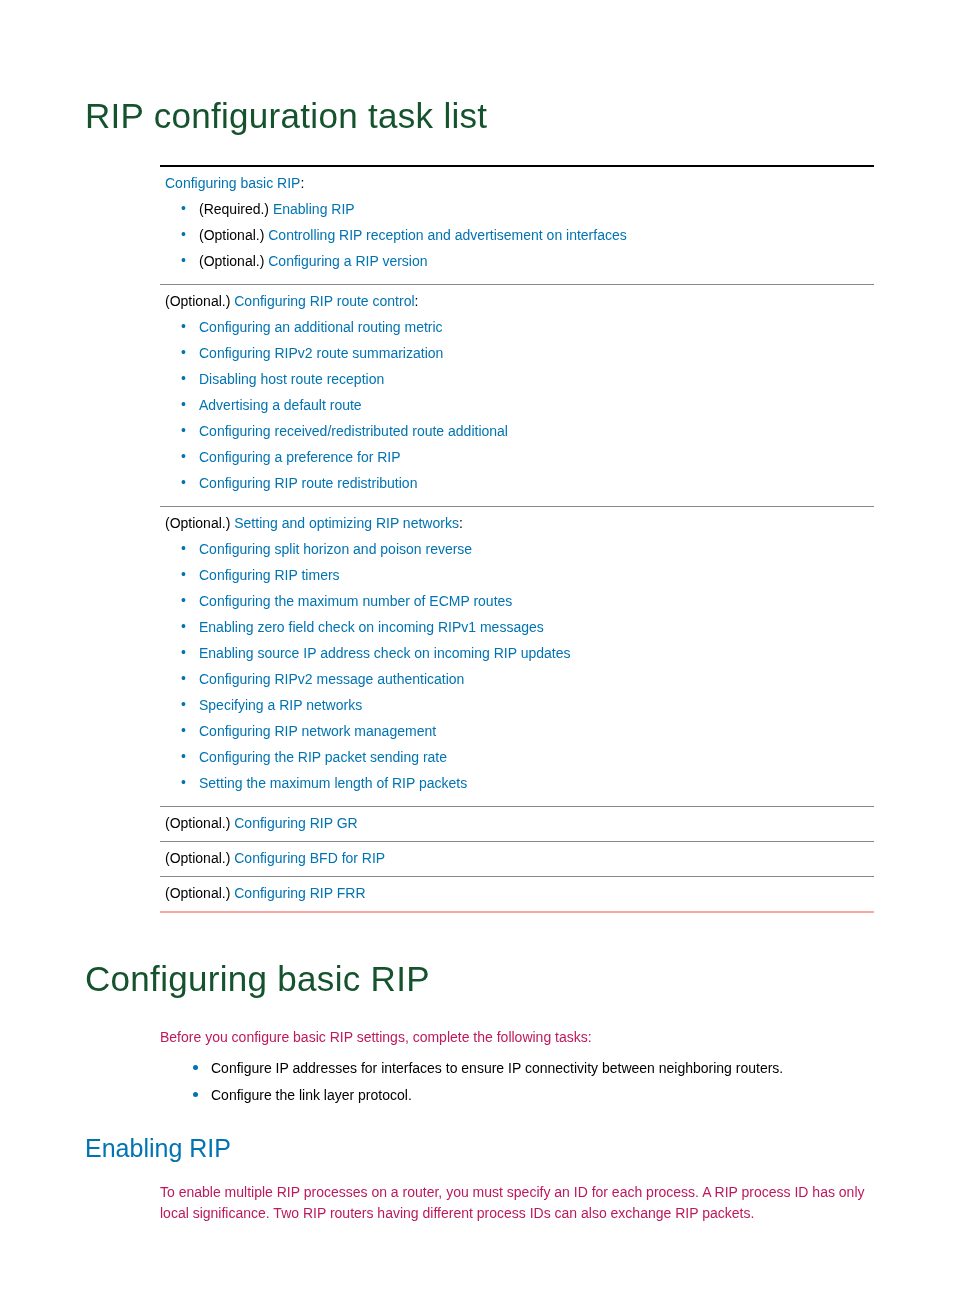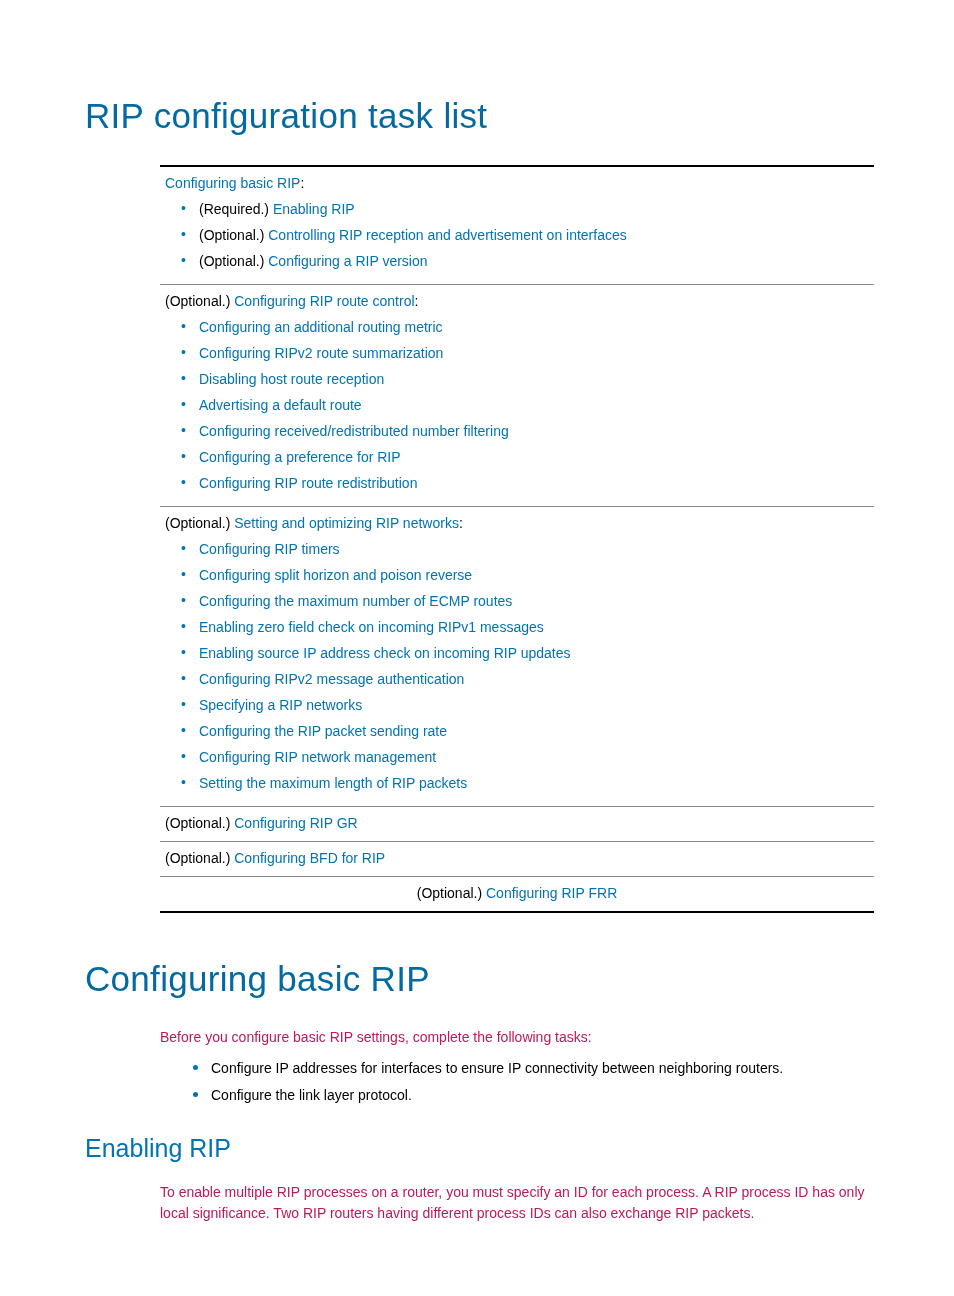"RIP configuration task list" h1 { color: #0369a1 -> #14532d }
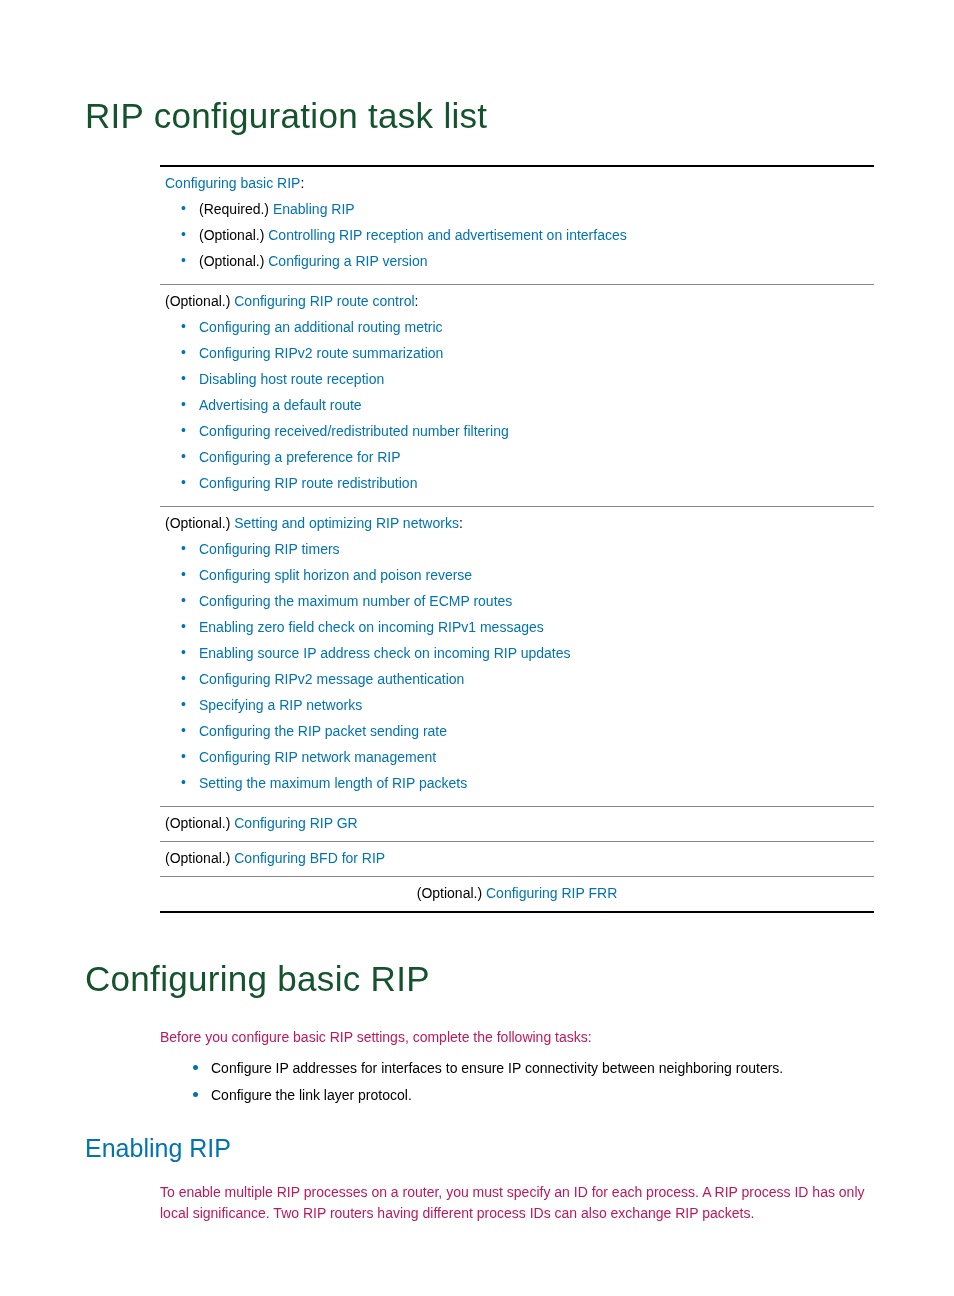"Configuring received/redistributed" span.blue { text: number filtering -> route additional }
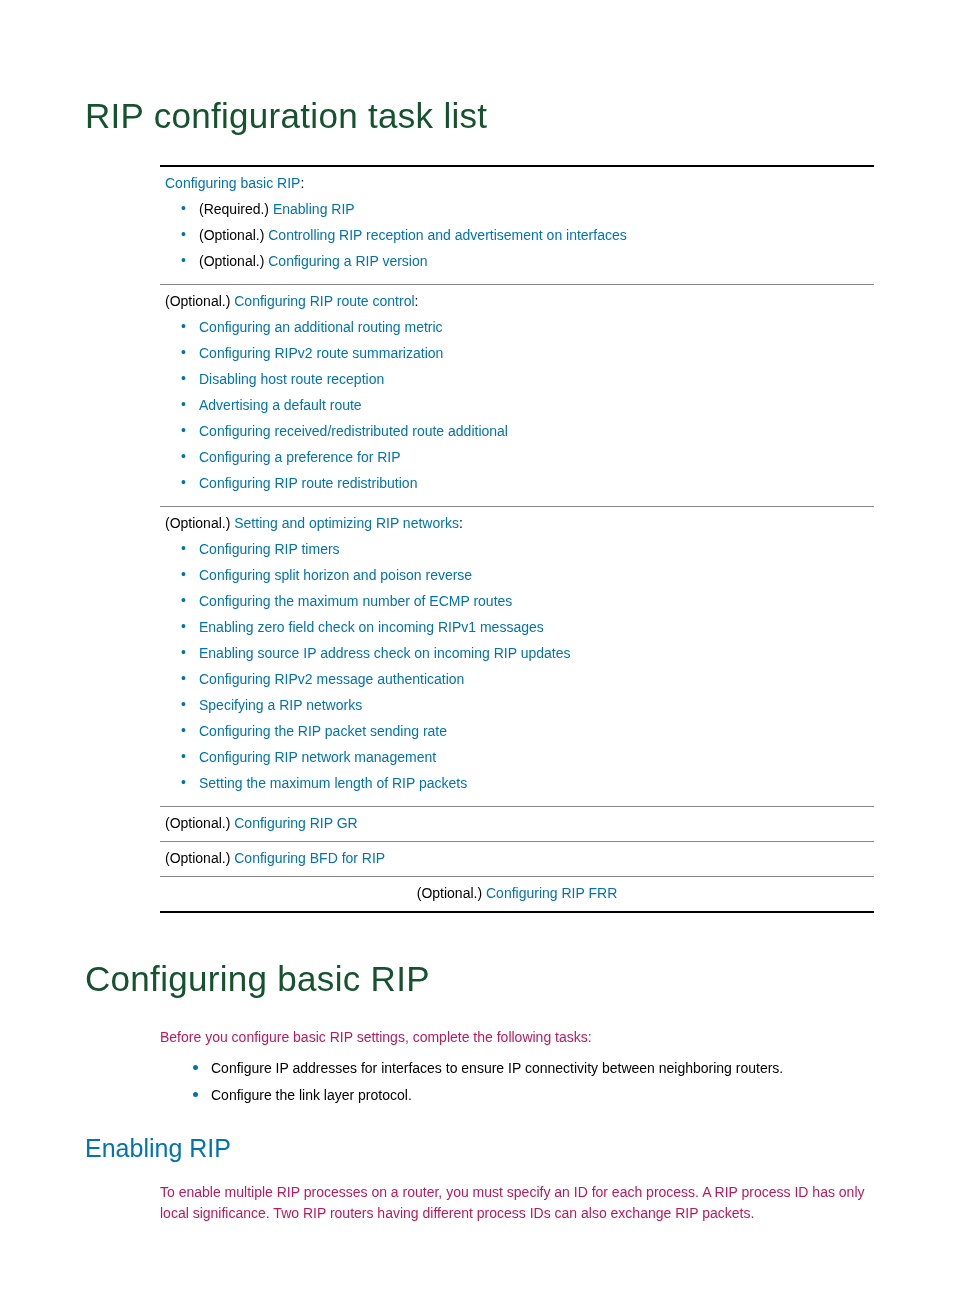"Configuring RIP timers" li { order: before "Configuring split horizon and poison" -> after "Configuring split horizon and poison" }
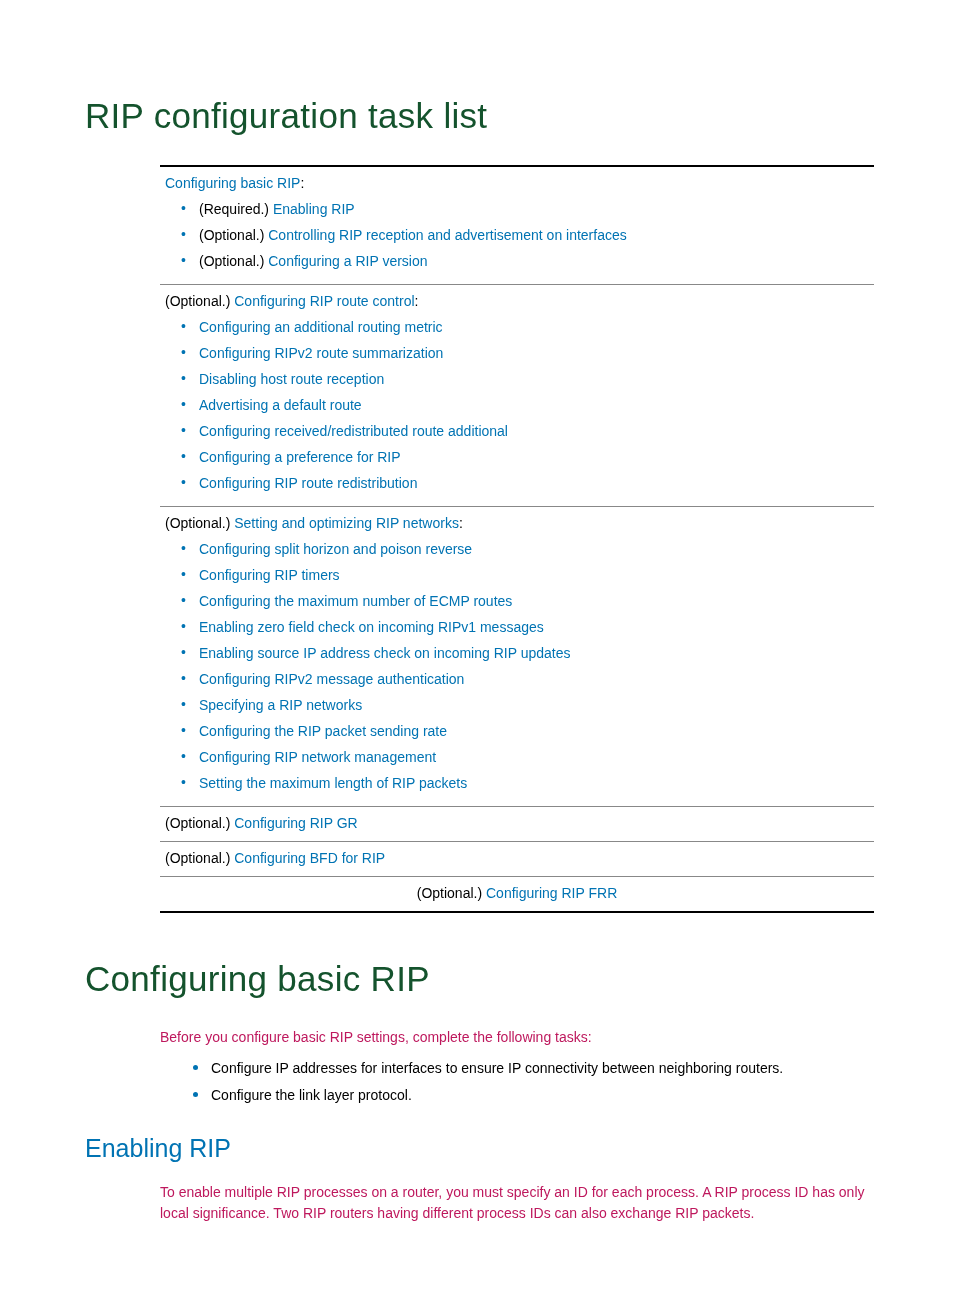"Configuring the RIP packet sending" li { order: before "Configuring RIP network management" -> after "Configuring RIP network management" }
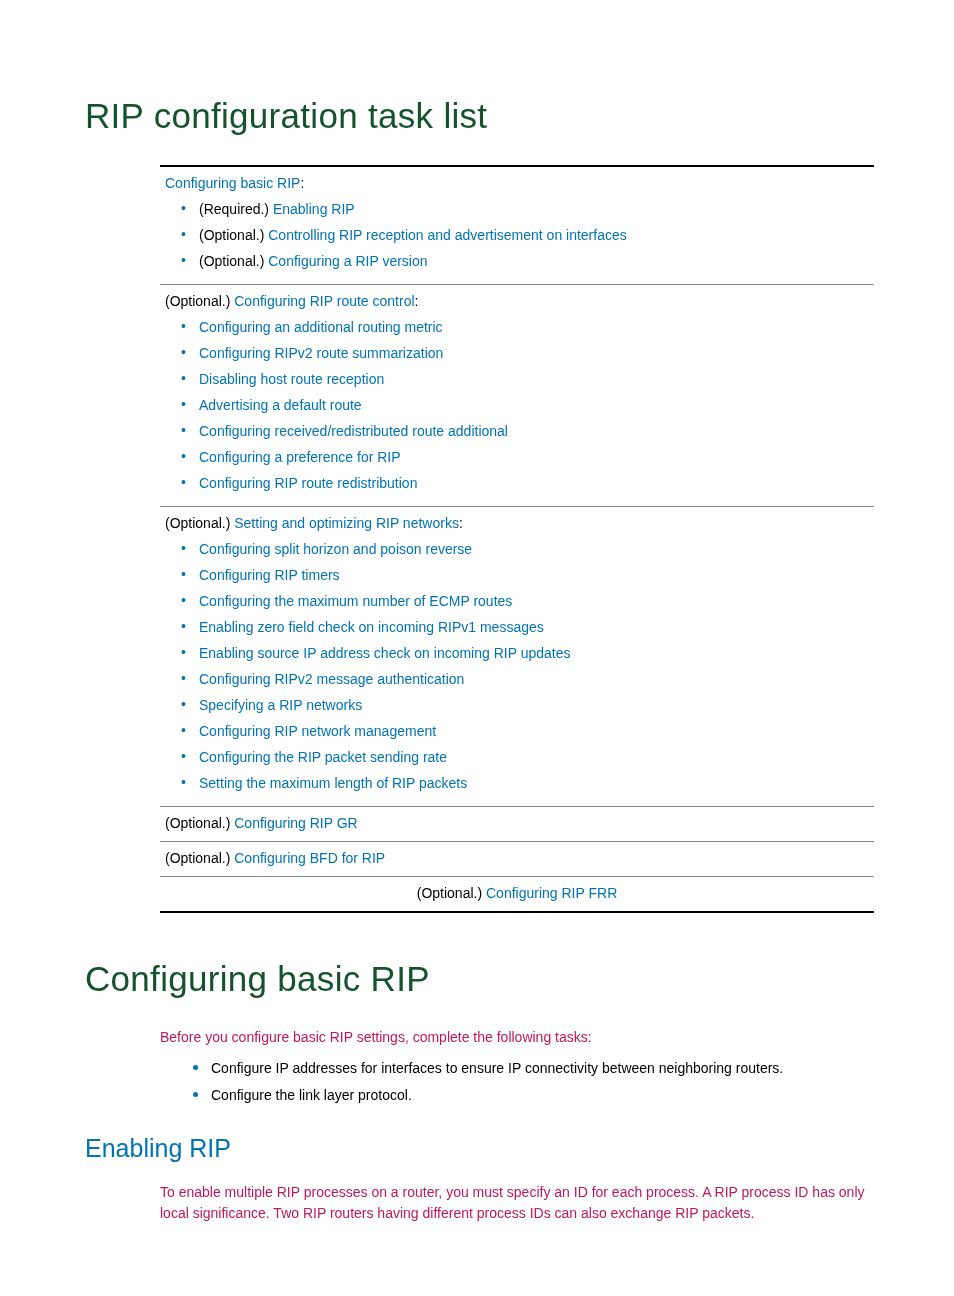"(Optional.) Configuring RIP FRR" .section:last-child { border-bottom: 2px solid #000000 -> 2px solid #fca5a5; text-align: center -> none }
